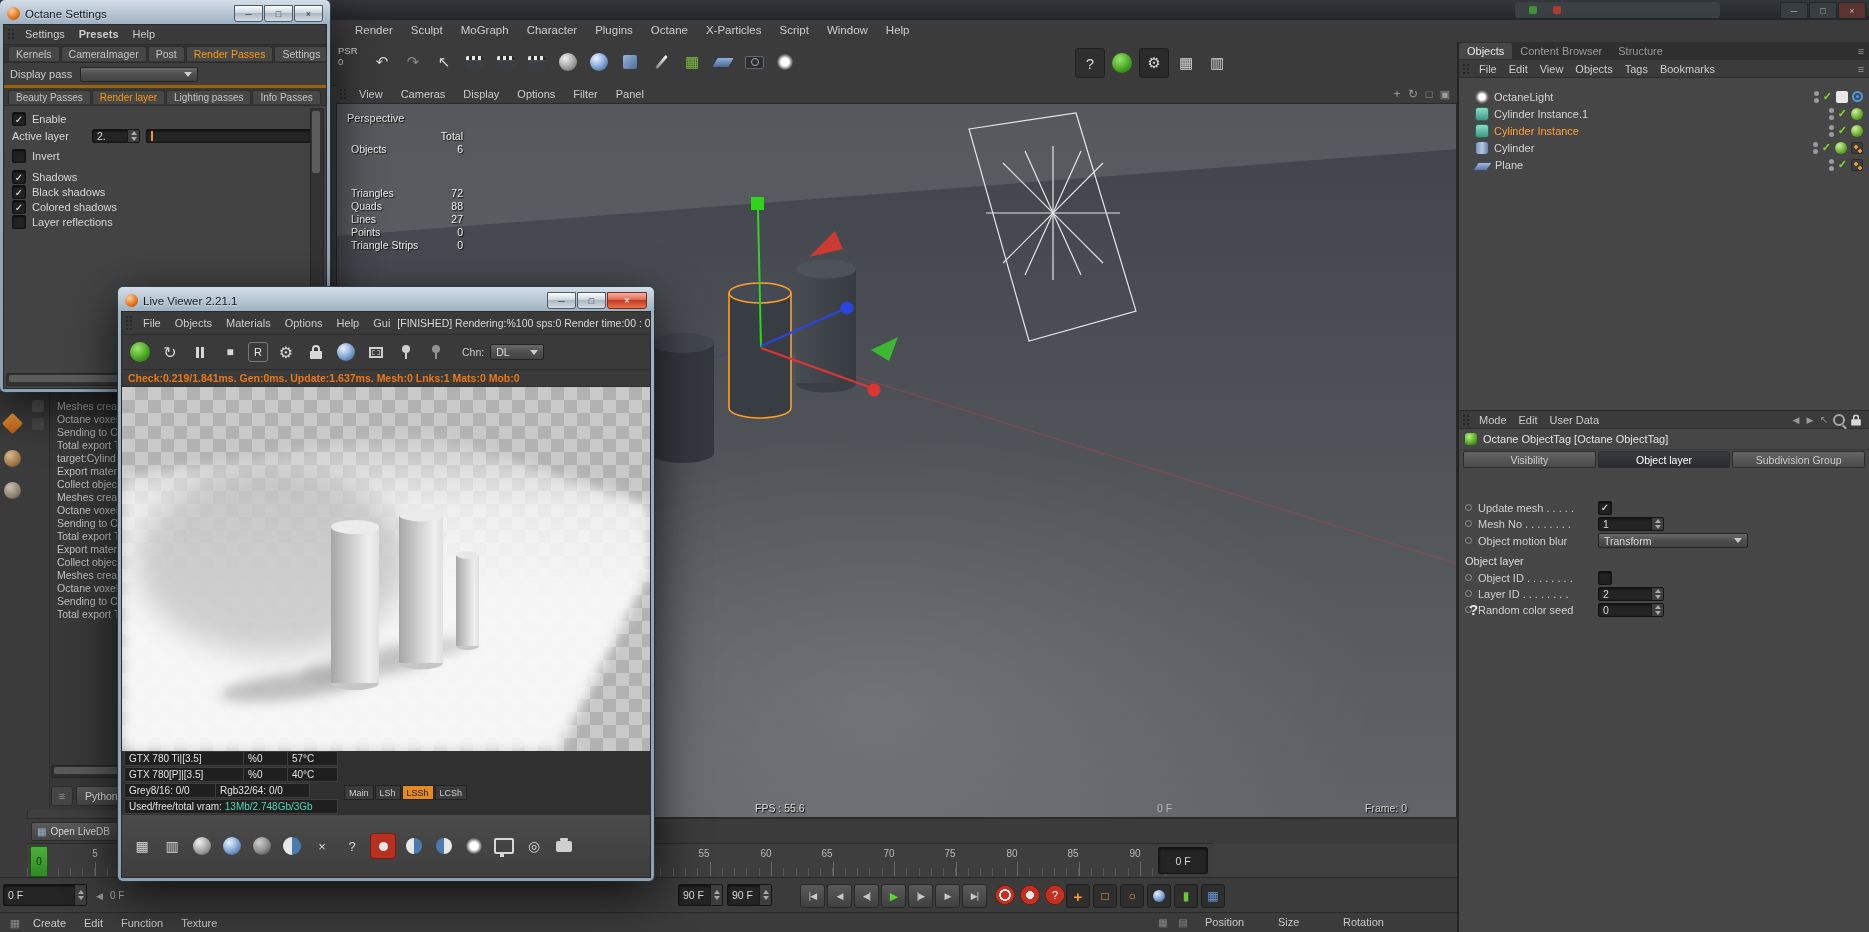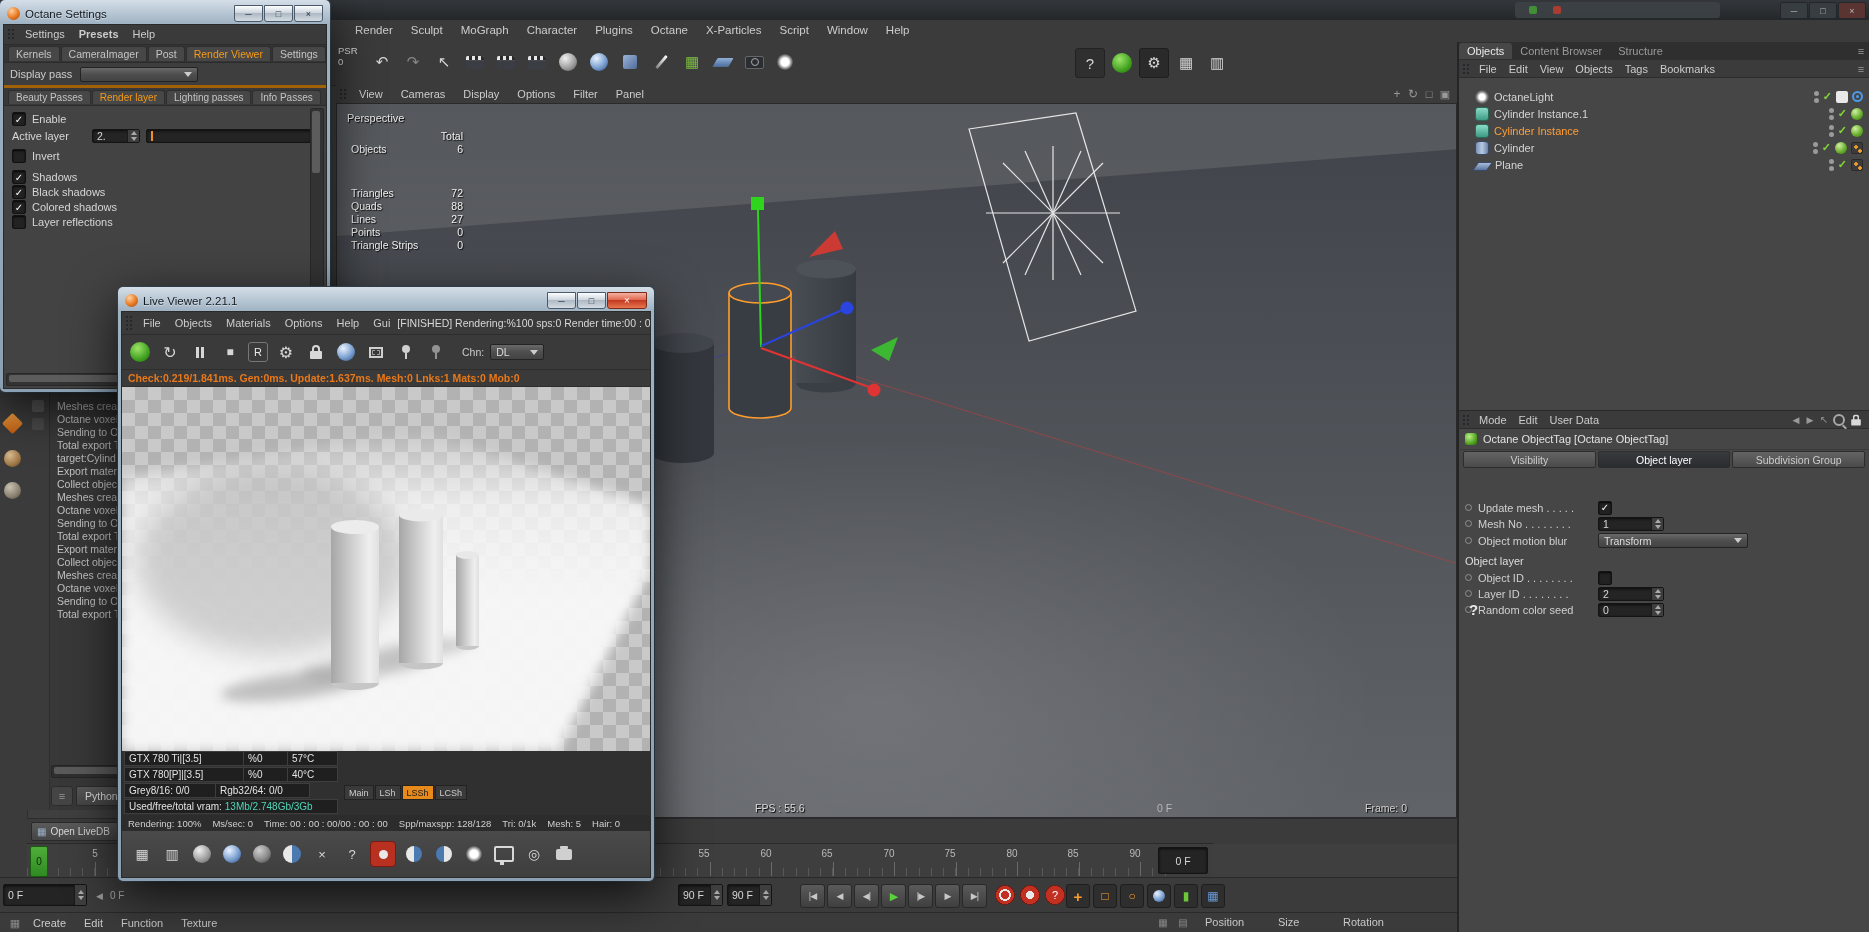"Render Viewer" span.ktab { text: Viewer -> Passes }
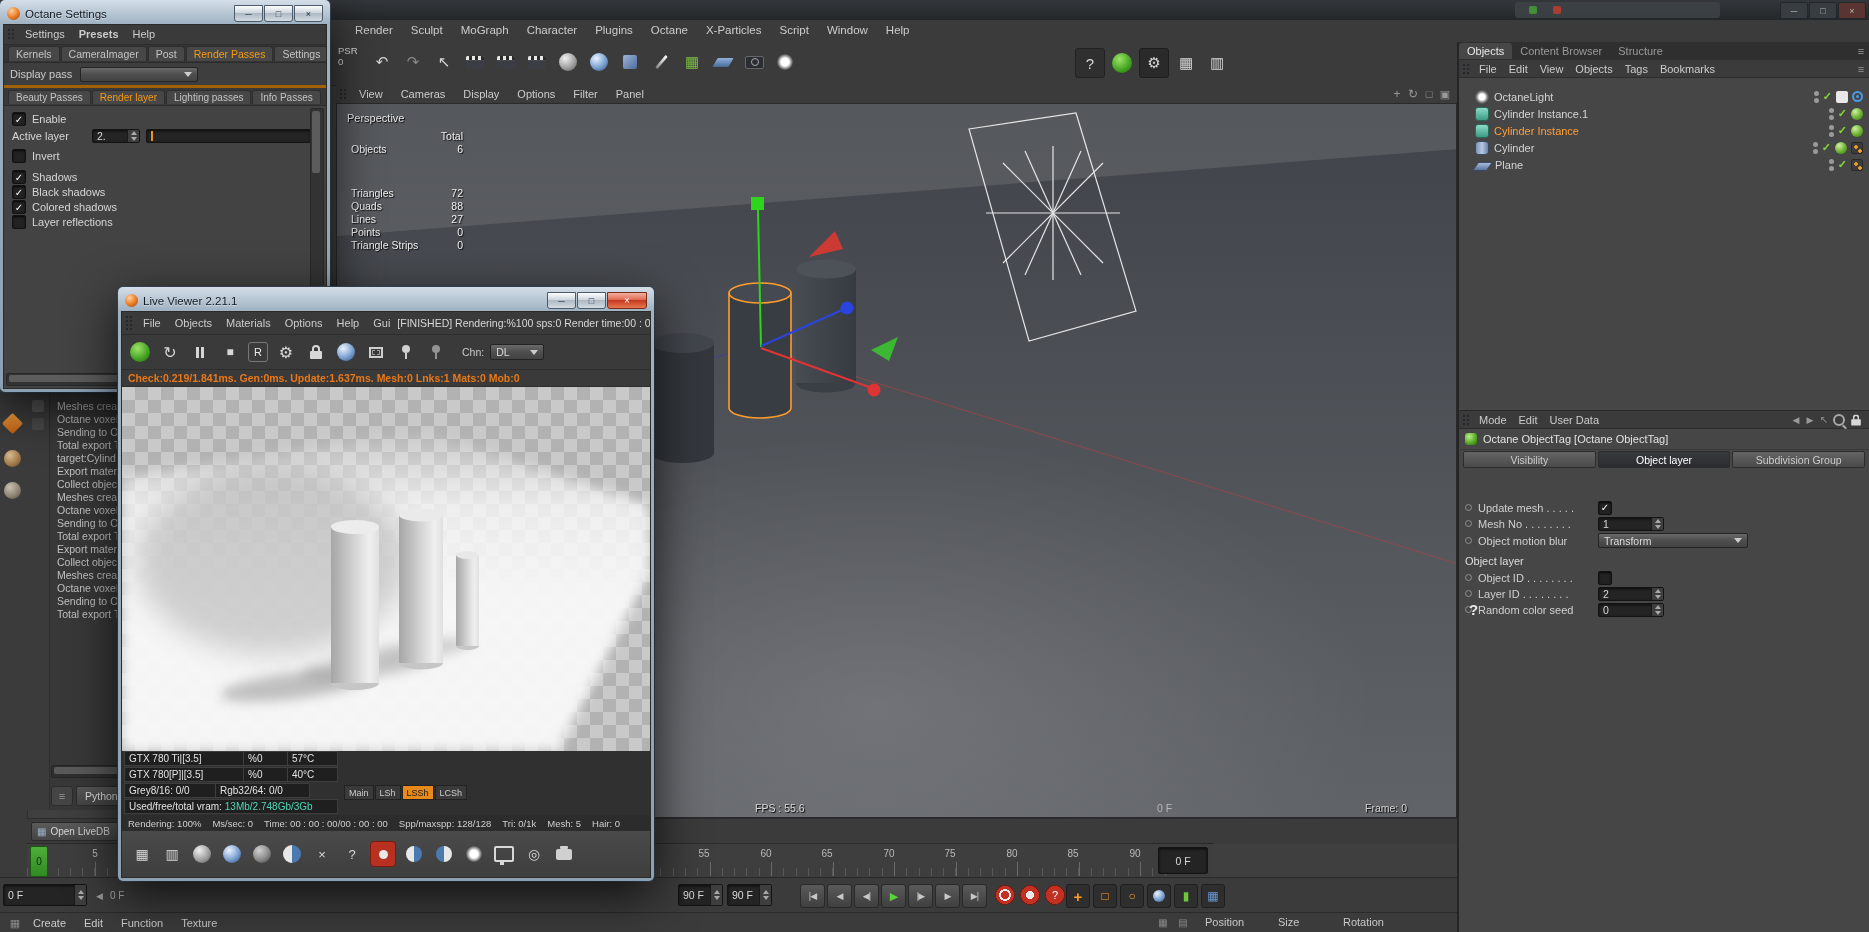"Rendering: 100%" div.flex { html: <div> <span>Rendering: 100%</span> <span>Ms/sec: 0</span> <span>Time: 00 : 00 : 00/00 : 00 : 00</span> <span>Spp/maxspp: 128/128</span> <span>Tri: 0/1k</span> <span>Mesh: 5</span> <span>Hair: 0</span> </div> -> none }
